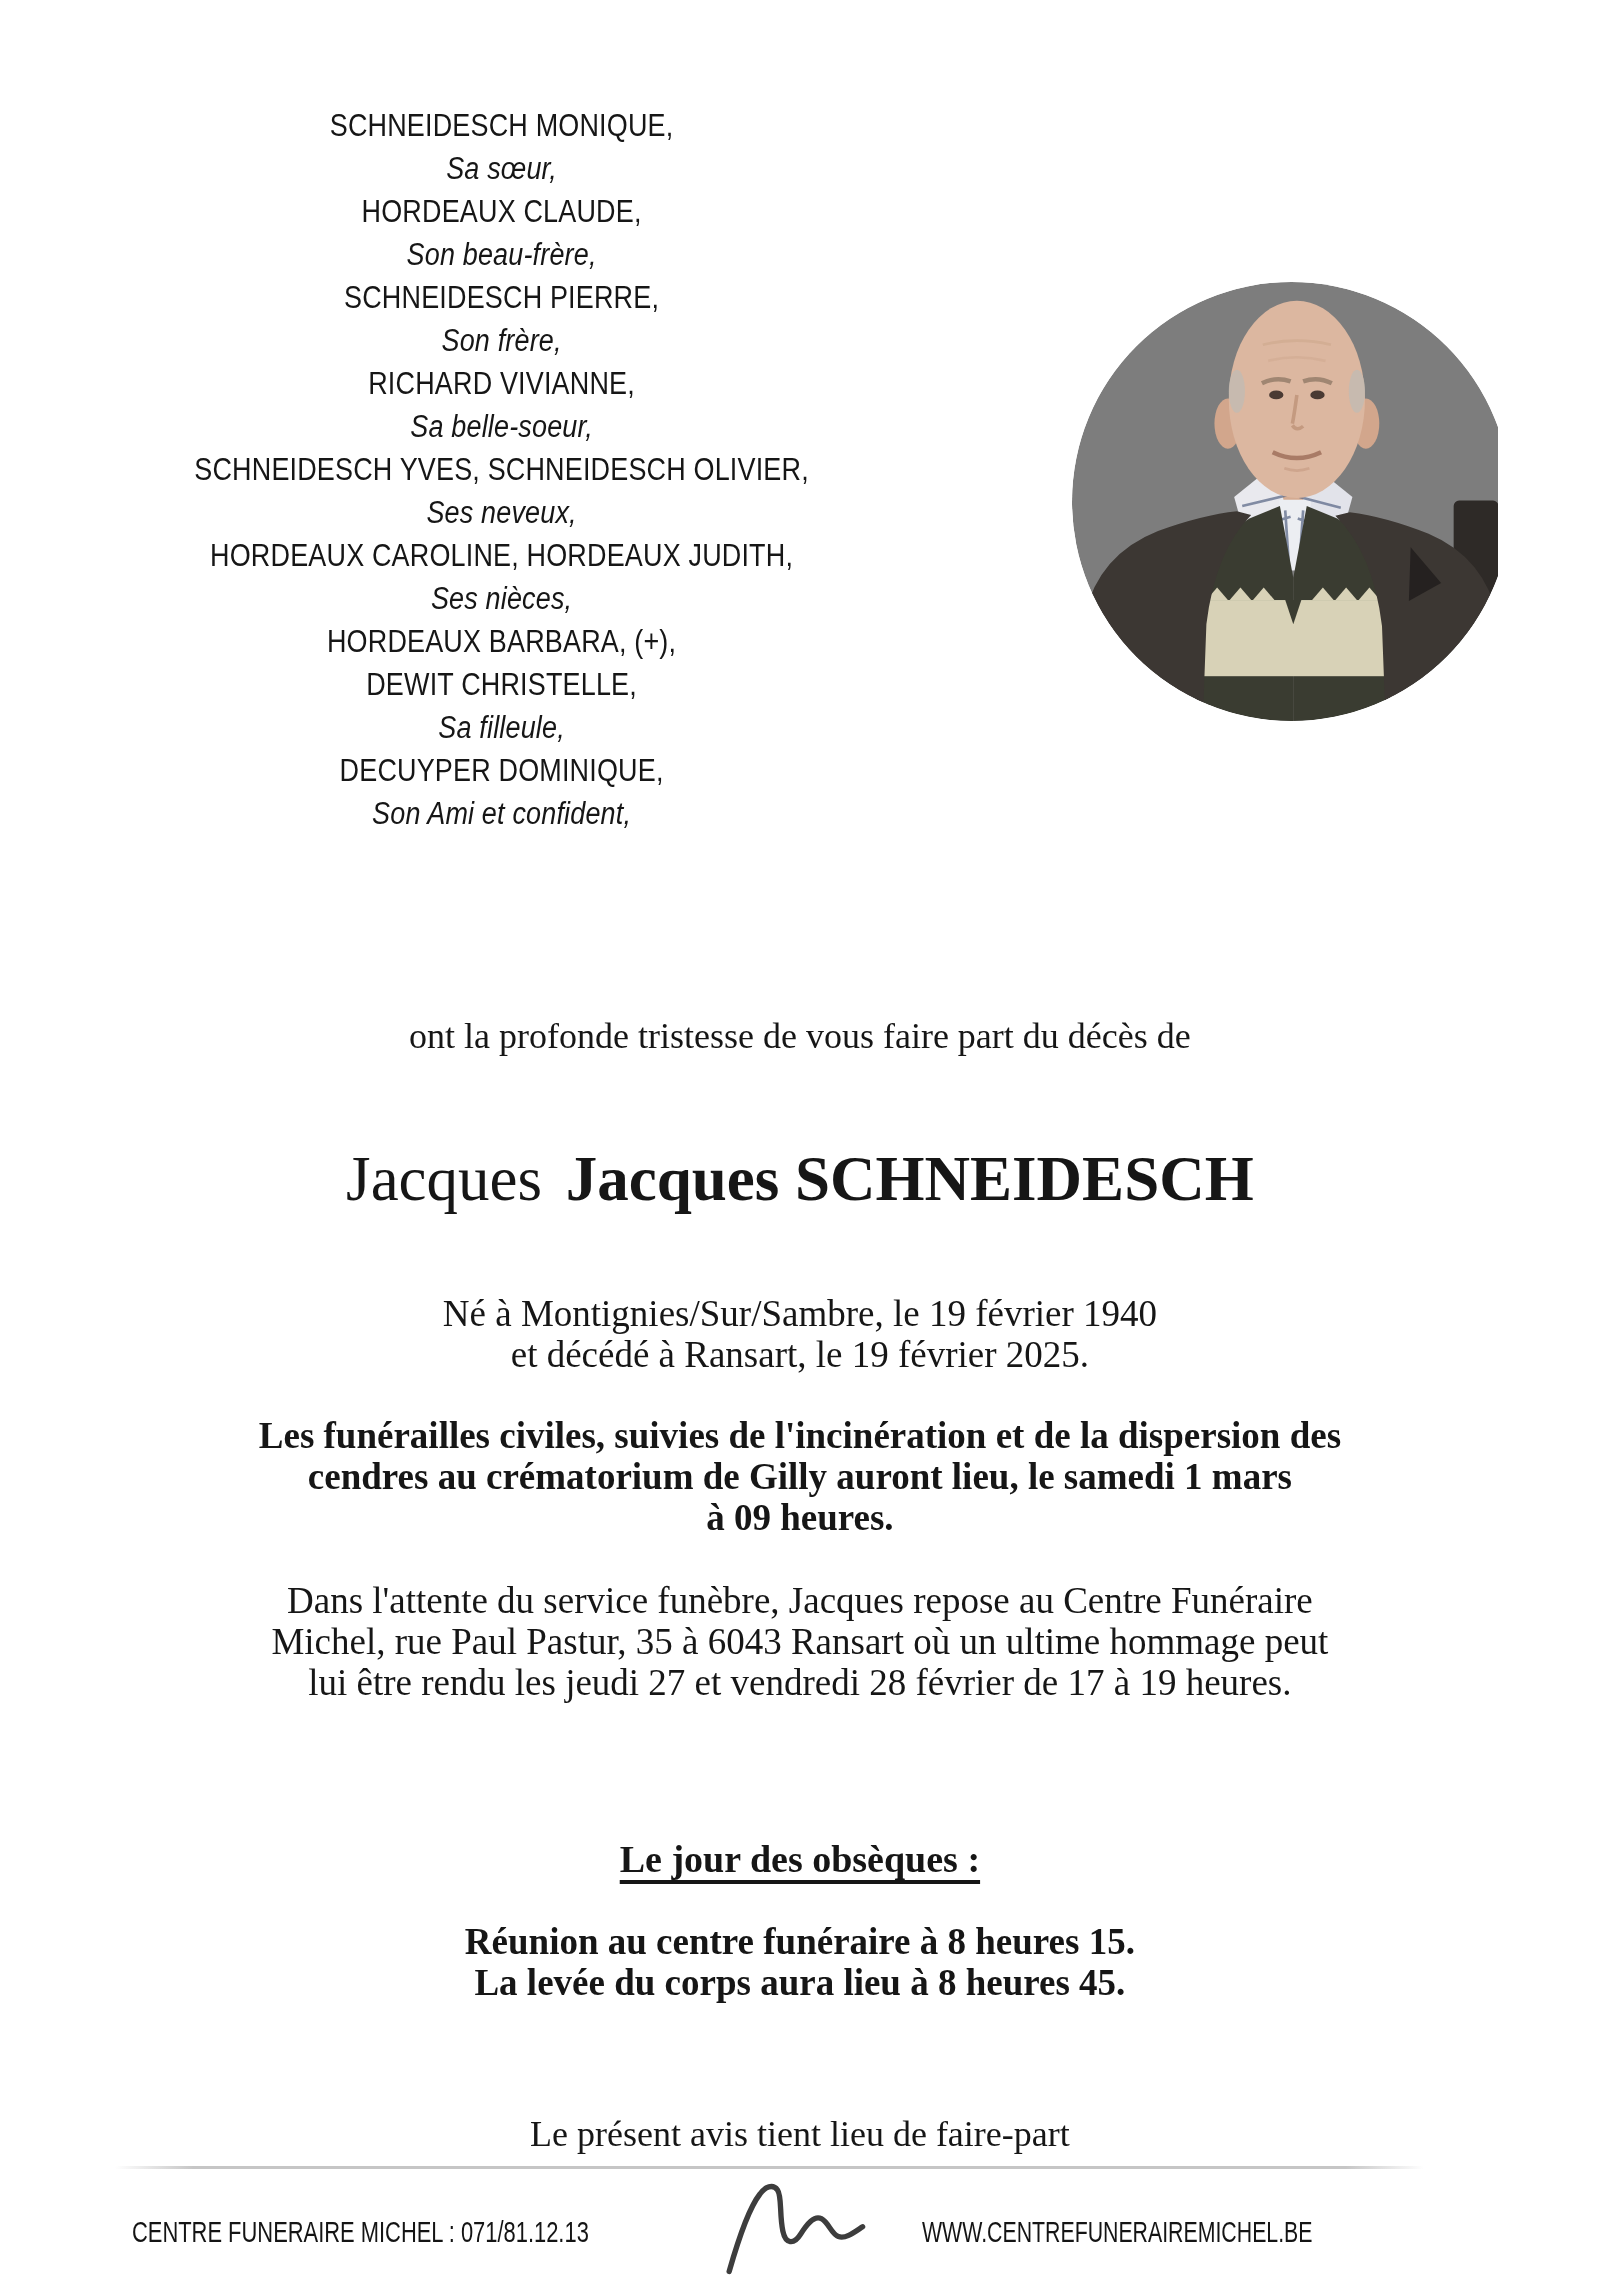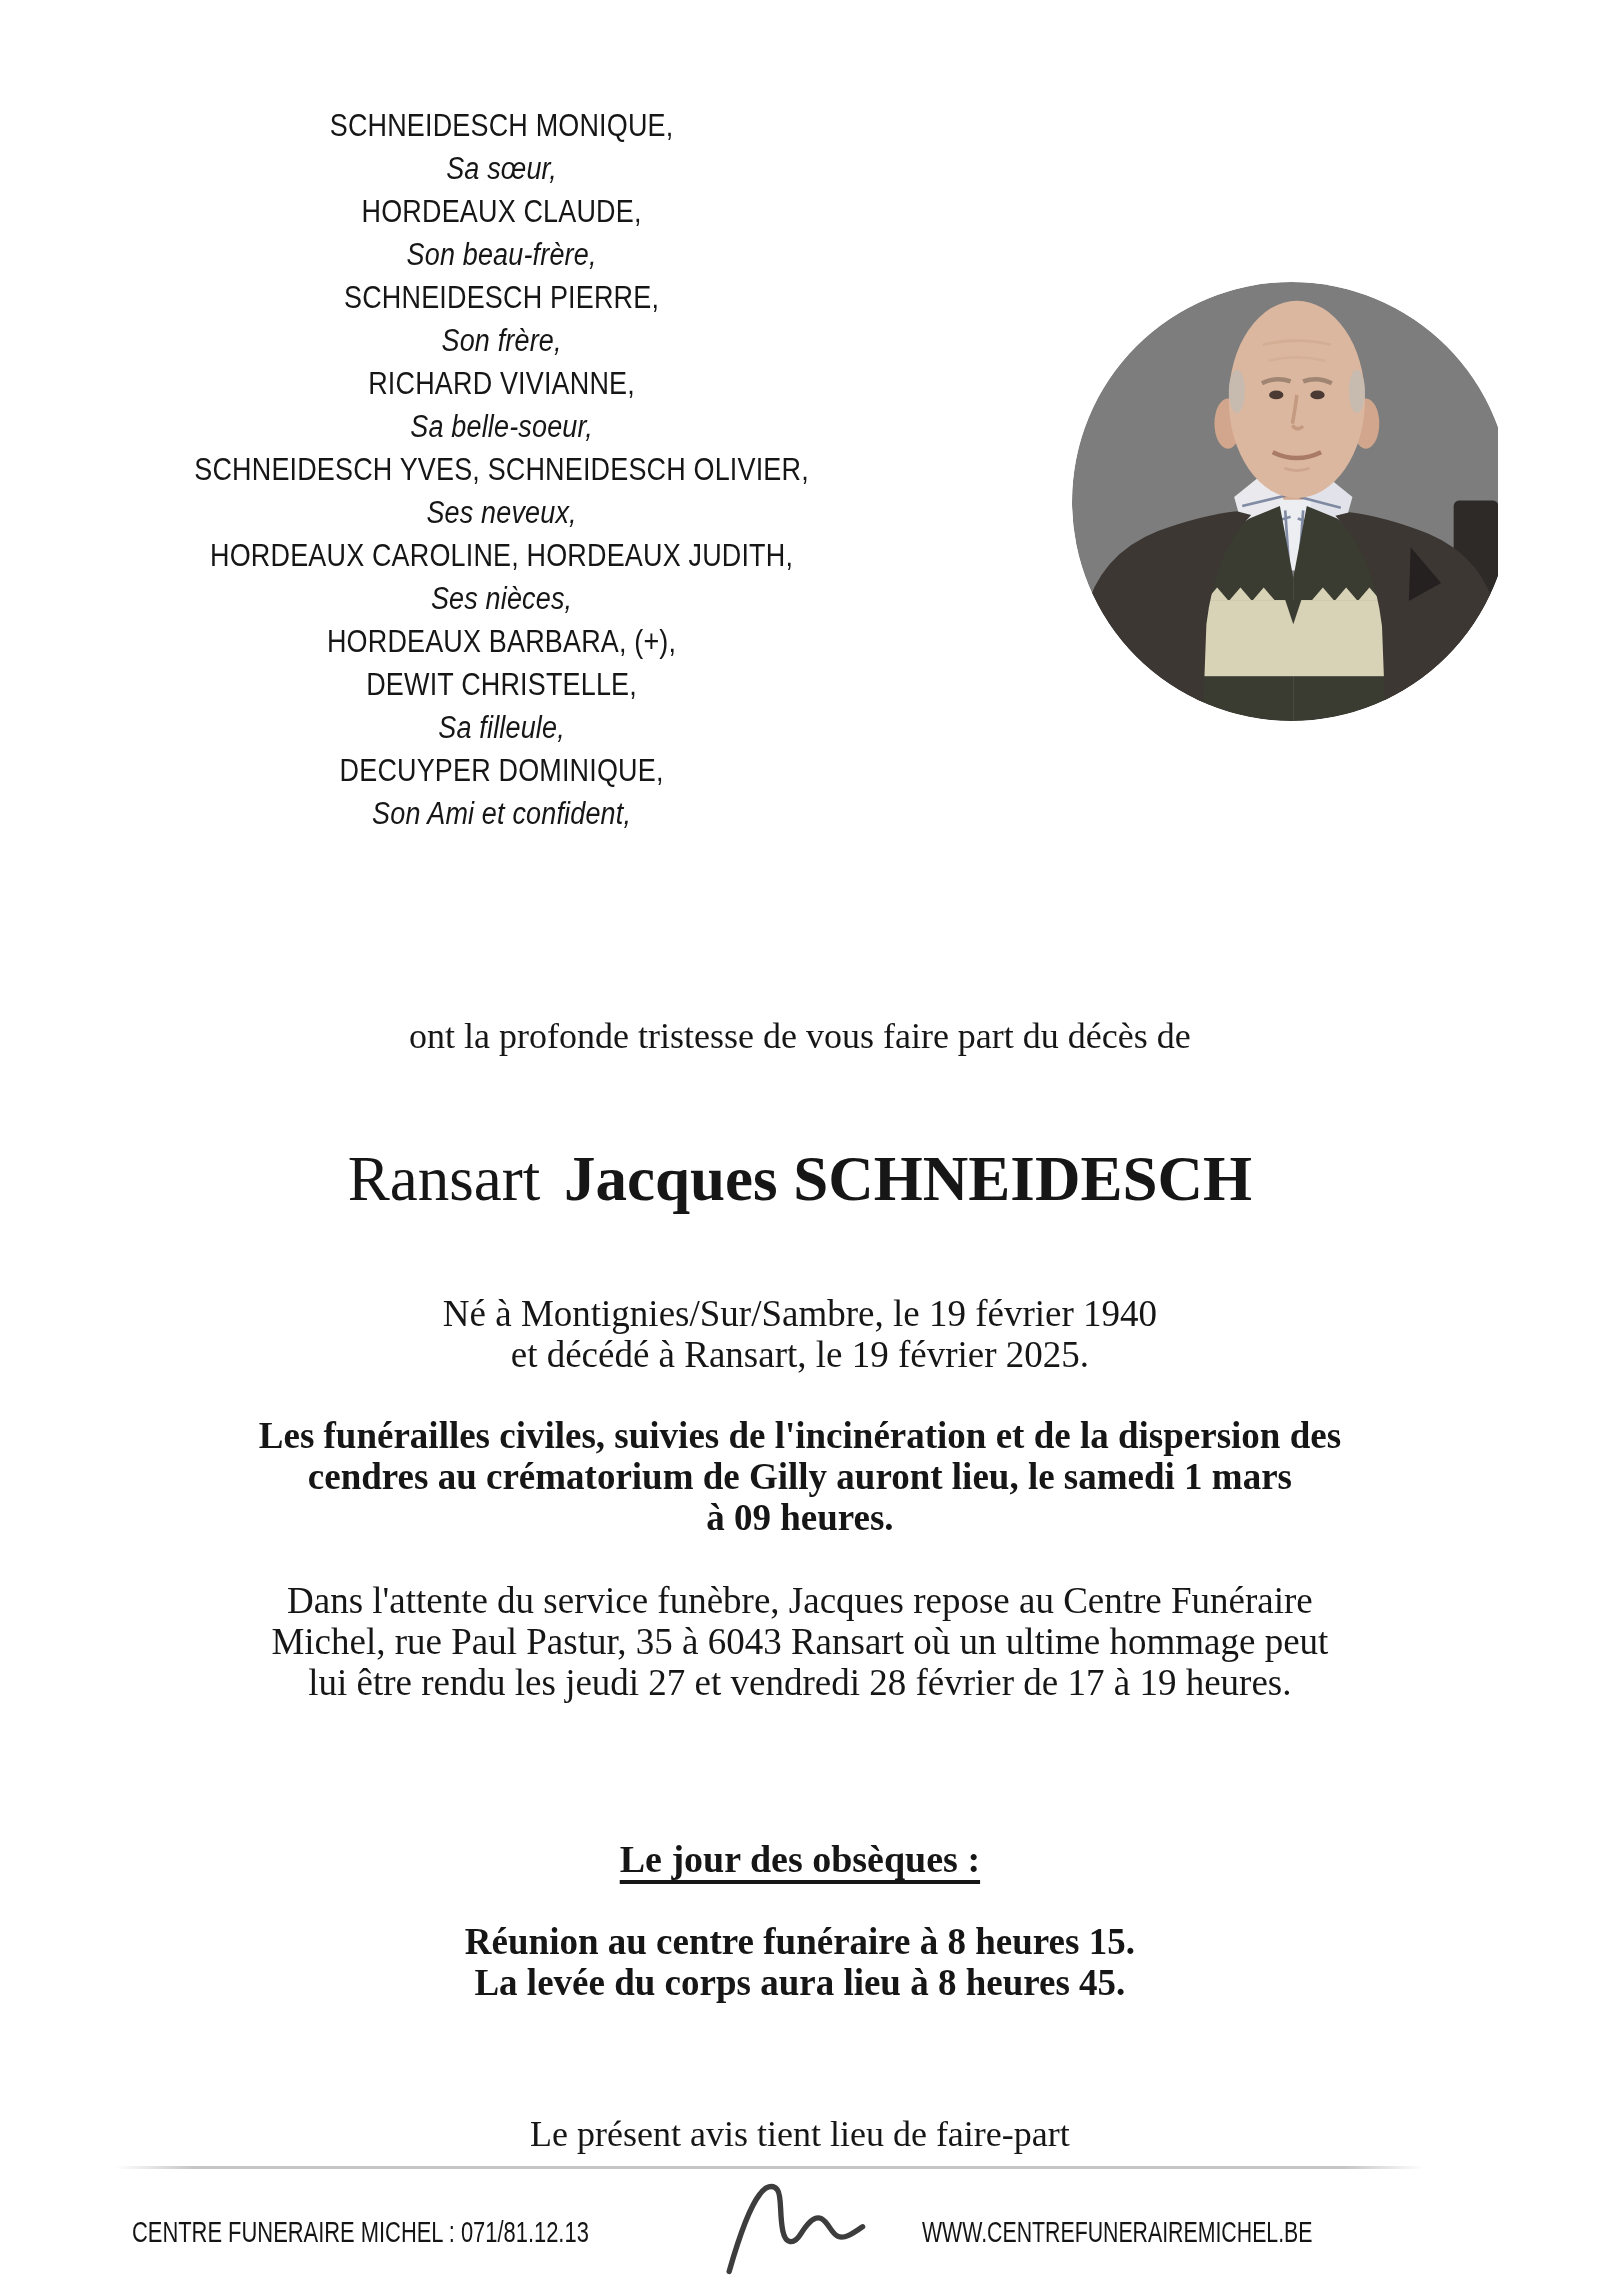"Ransart" span.prefix { text: Ransart -> Jacques }
